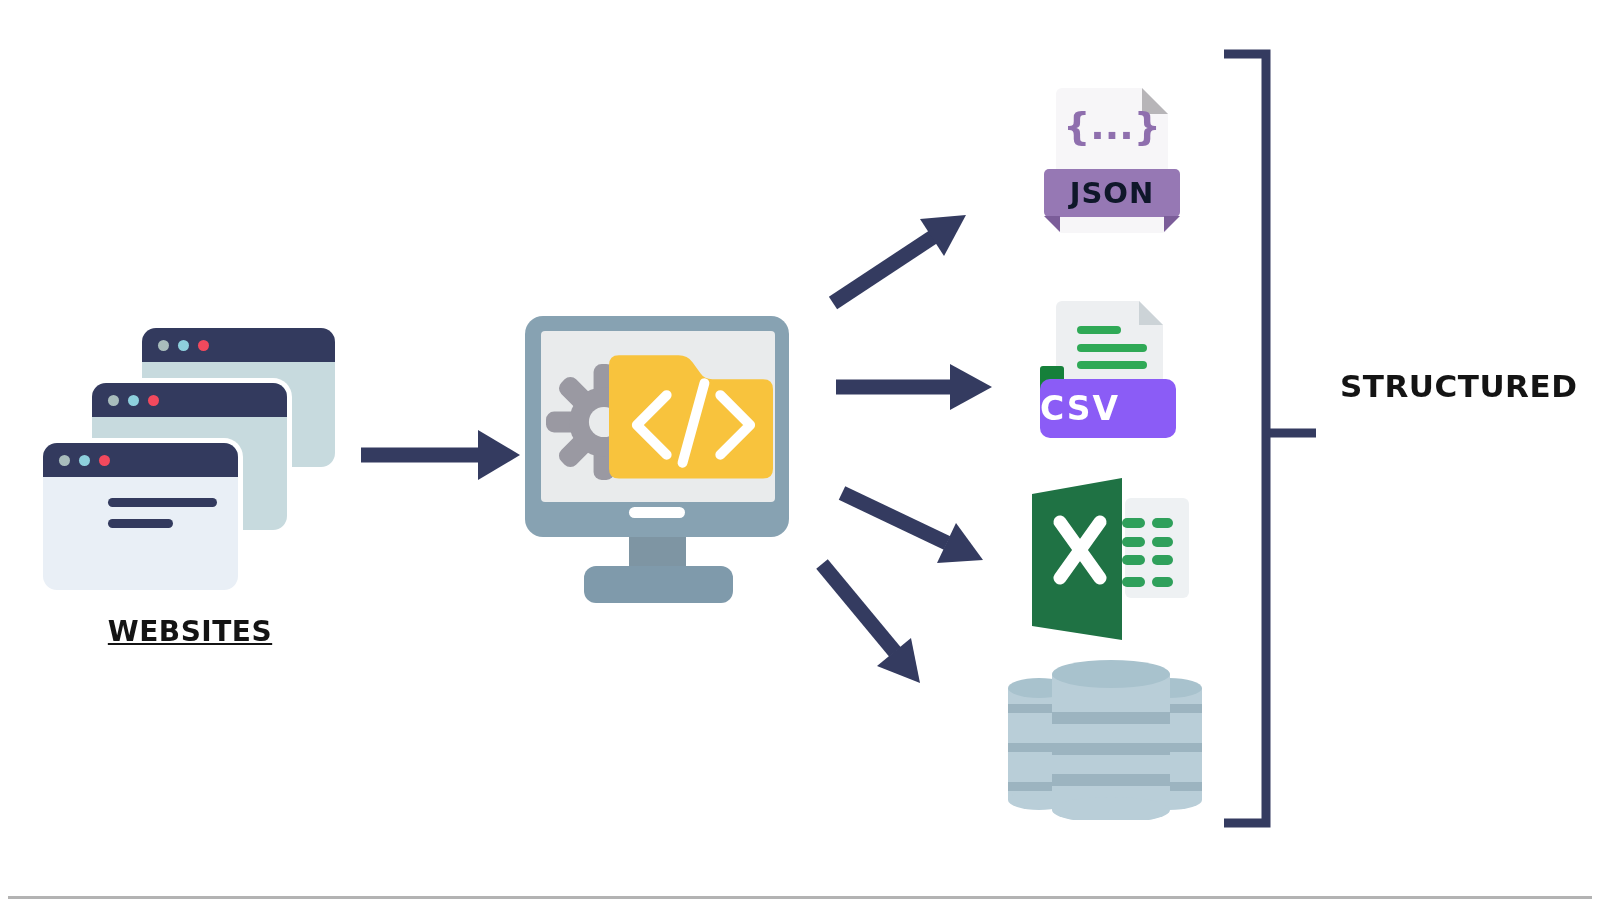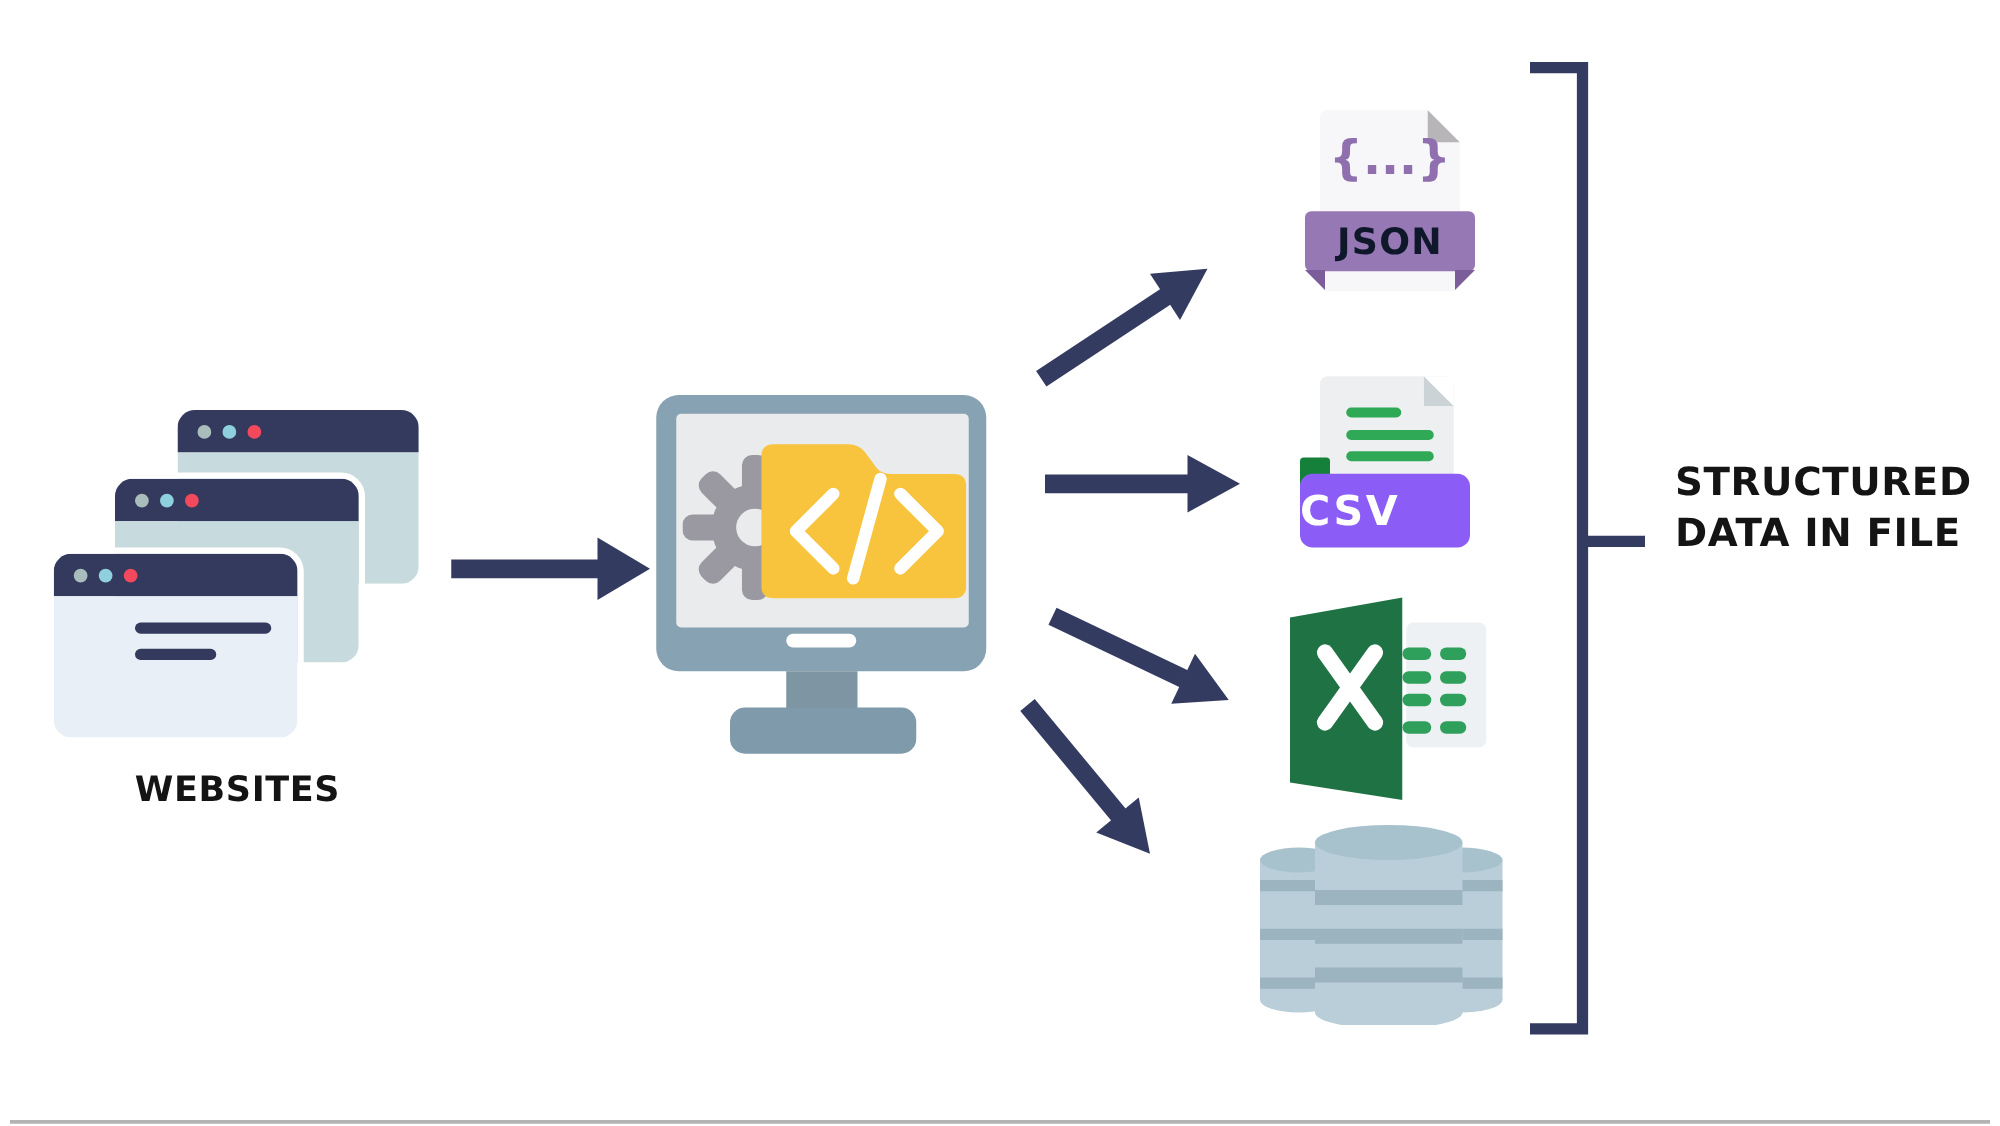"DATA IN FILE" div { html: <div>DATA IN FILE</div> -> none }
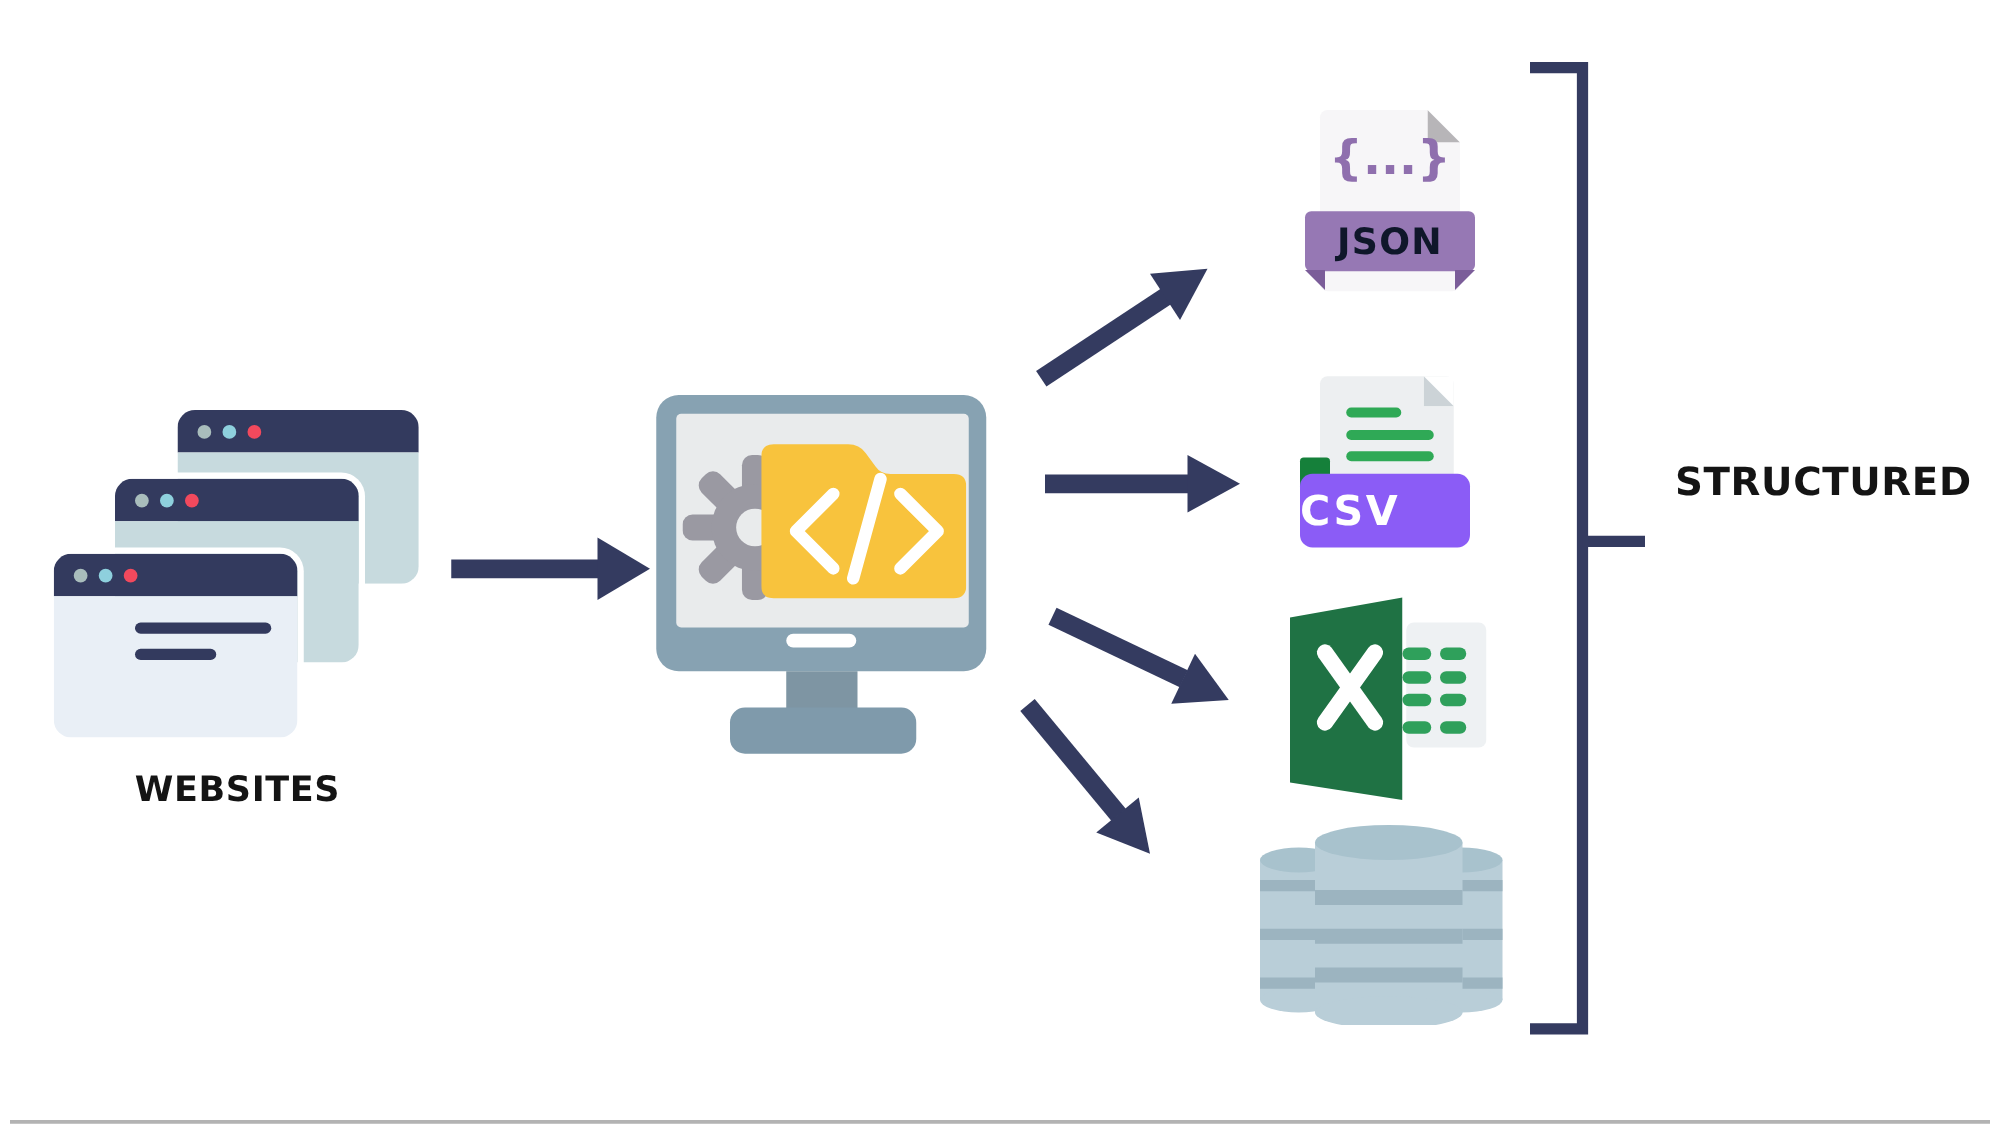"WEBSITES" .nodelabel { text-decoration: none -> underline }
